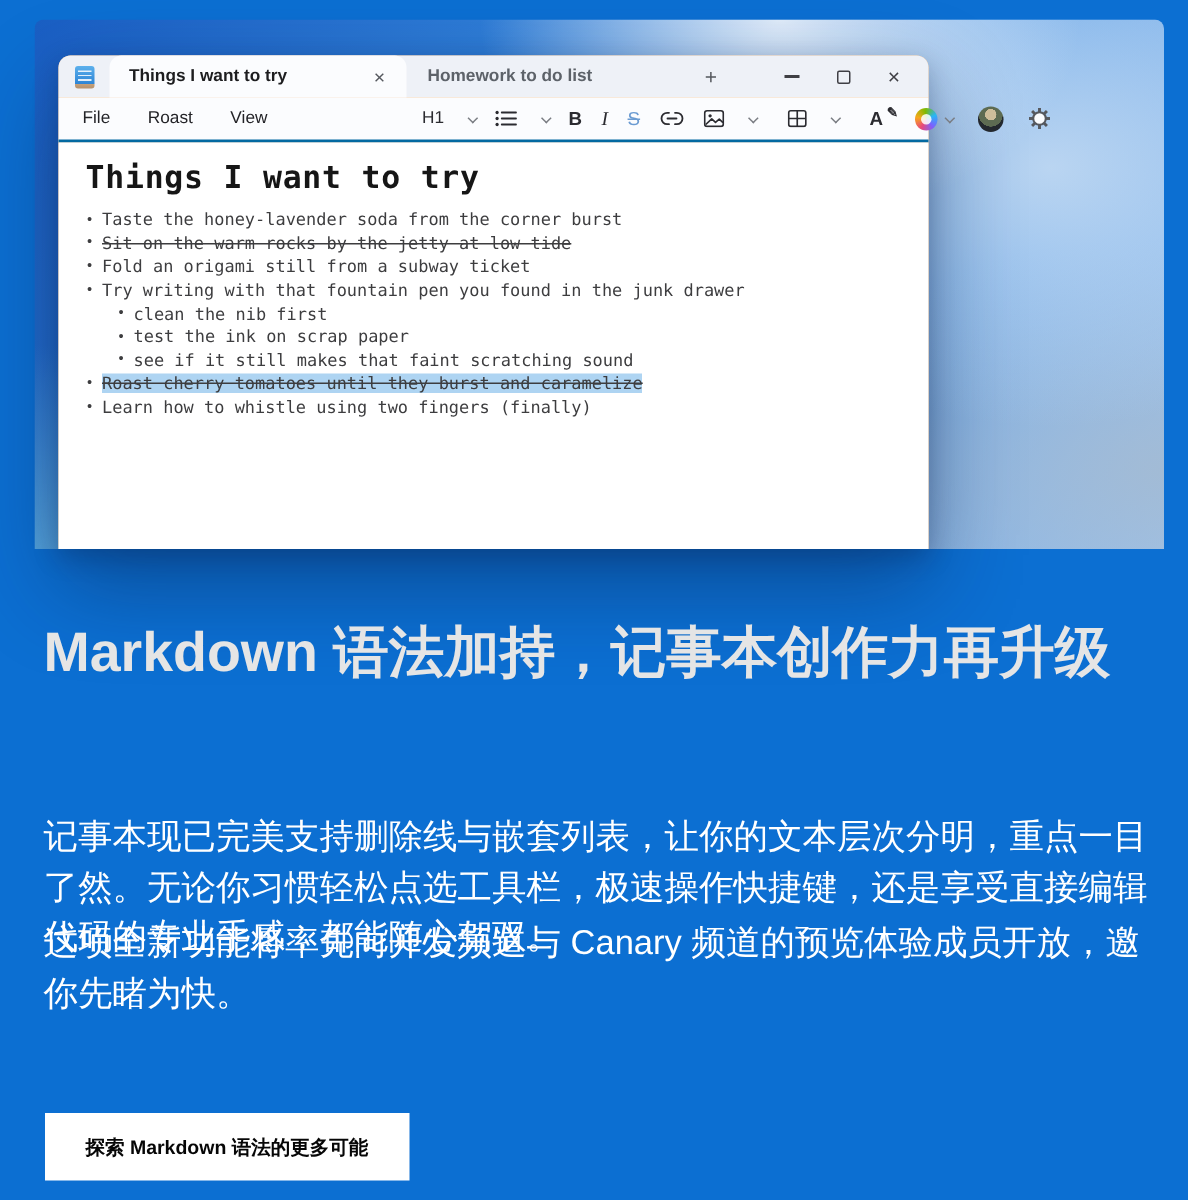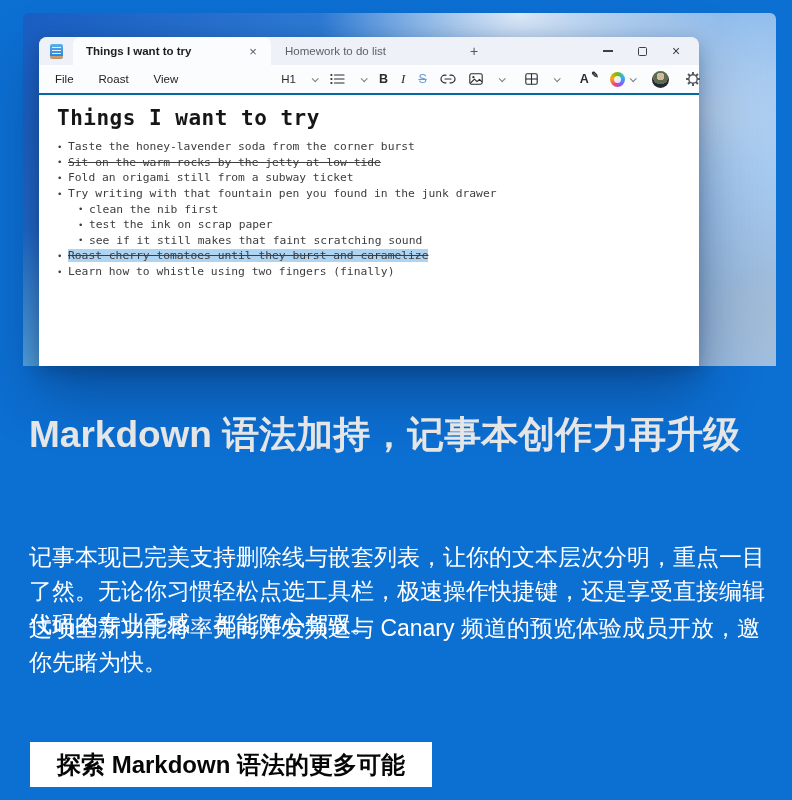"Things I want to try" .np-window { width: 660px -> 580px }
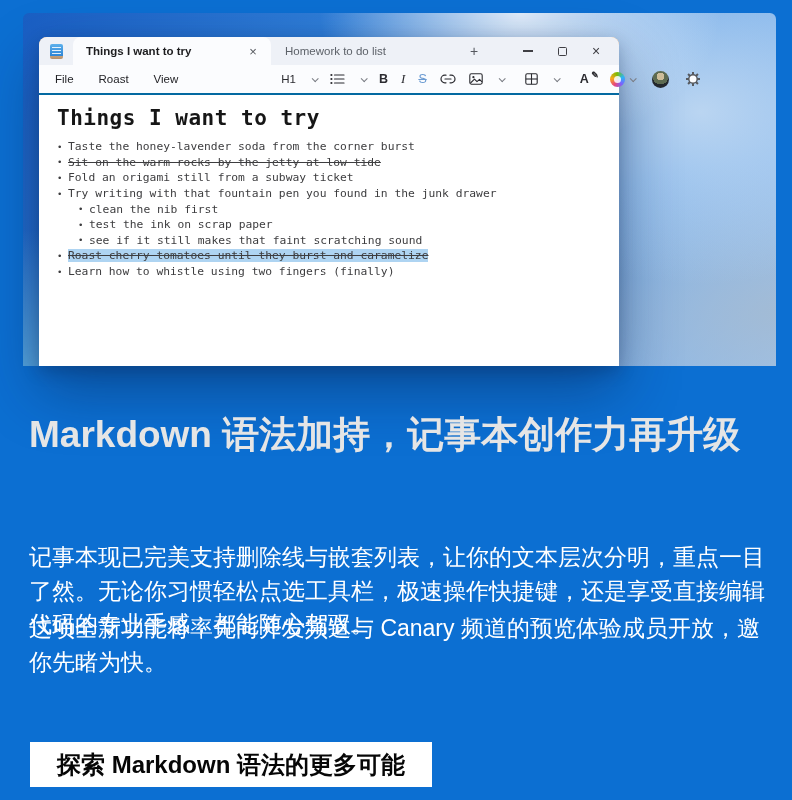"Homework to do list" .tab.inactive { font-weight: none -> bold }
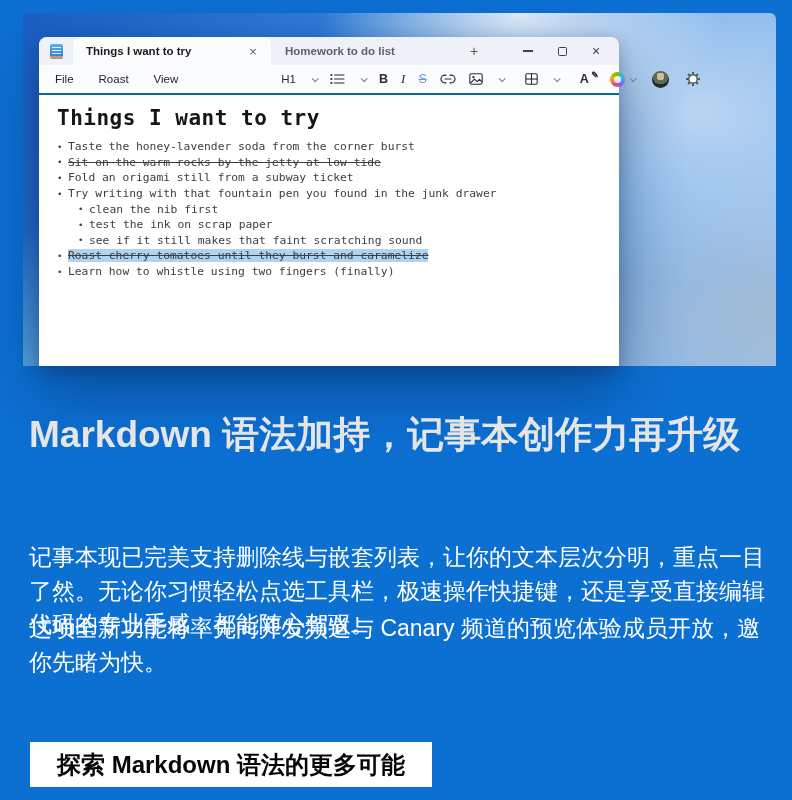"探索 Markdown 语法的更多可能" .cta { font-size: 24px -> 13px }
